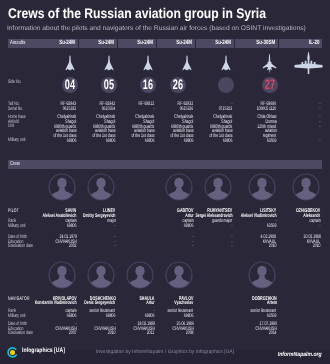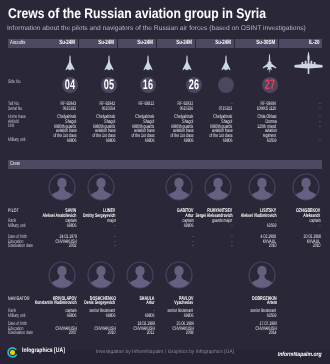"26" div.circ { left: 186px -> 170px }
